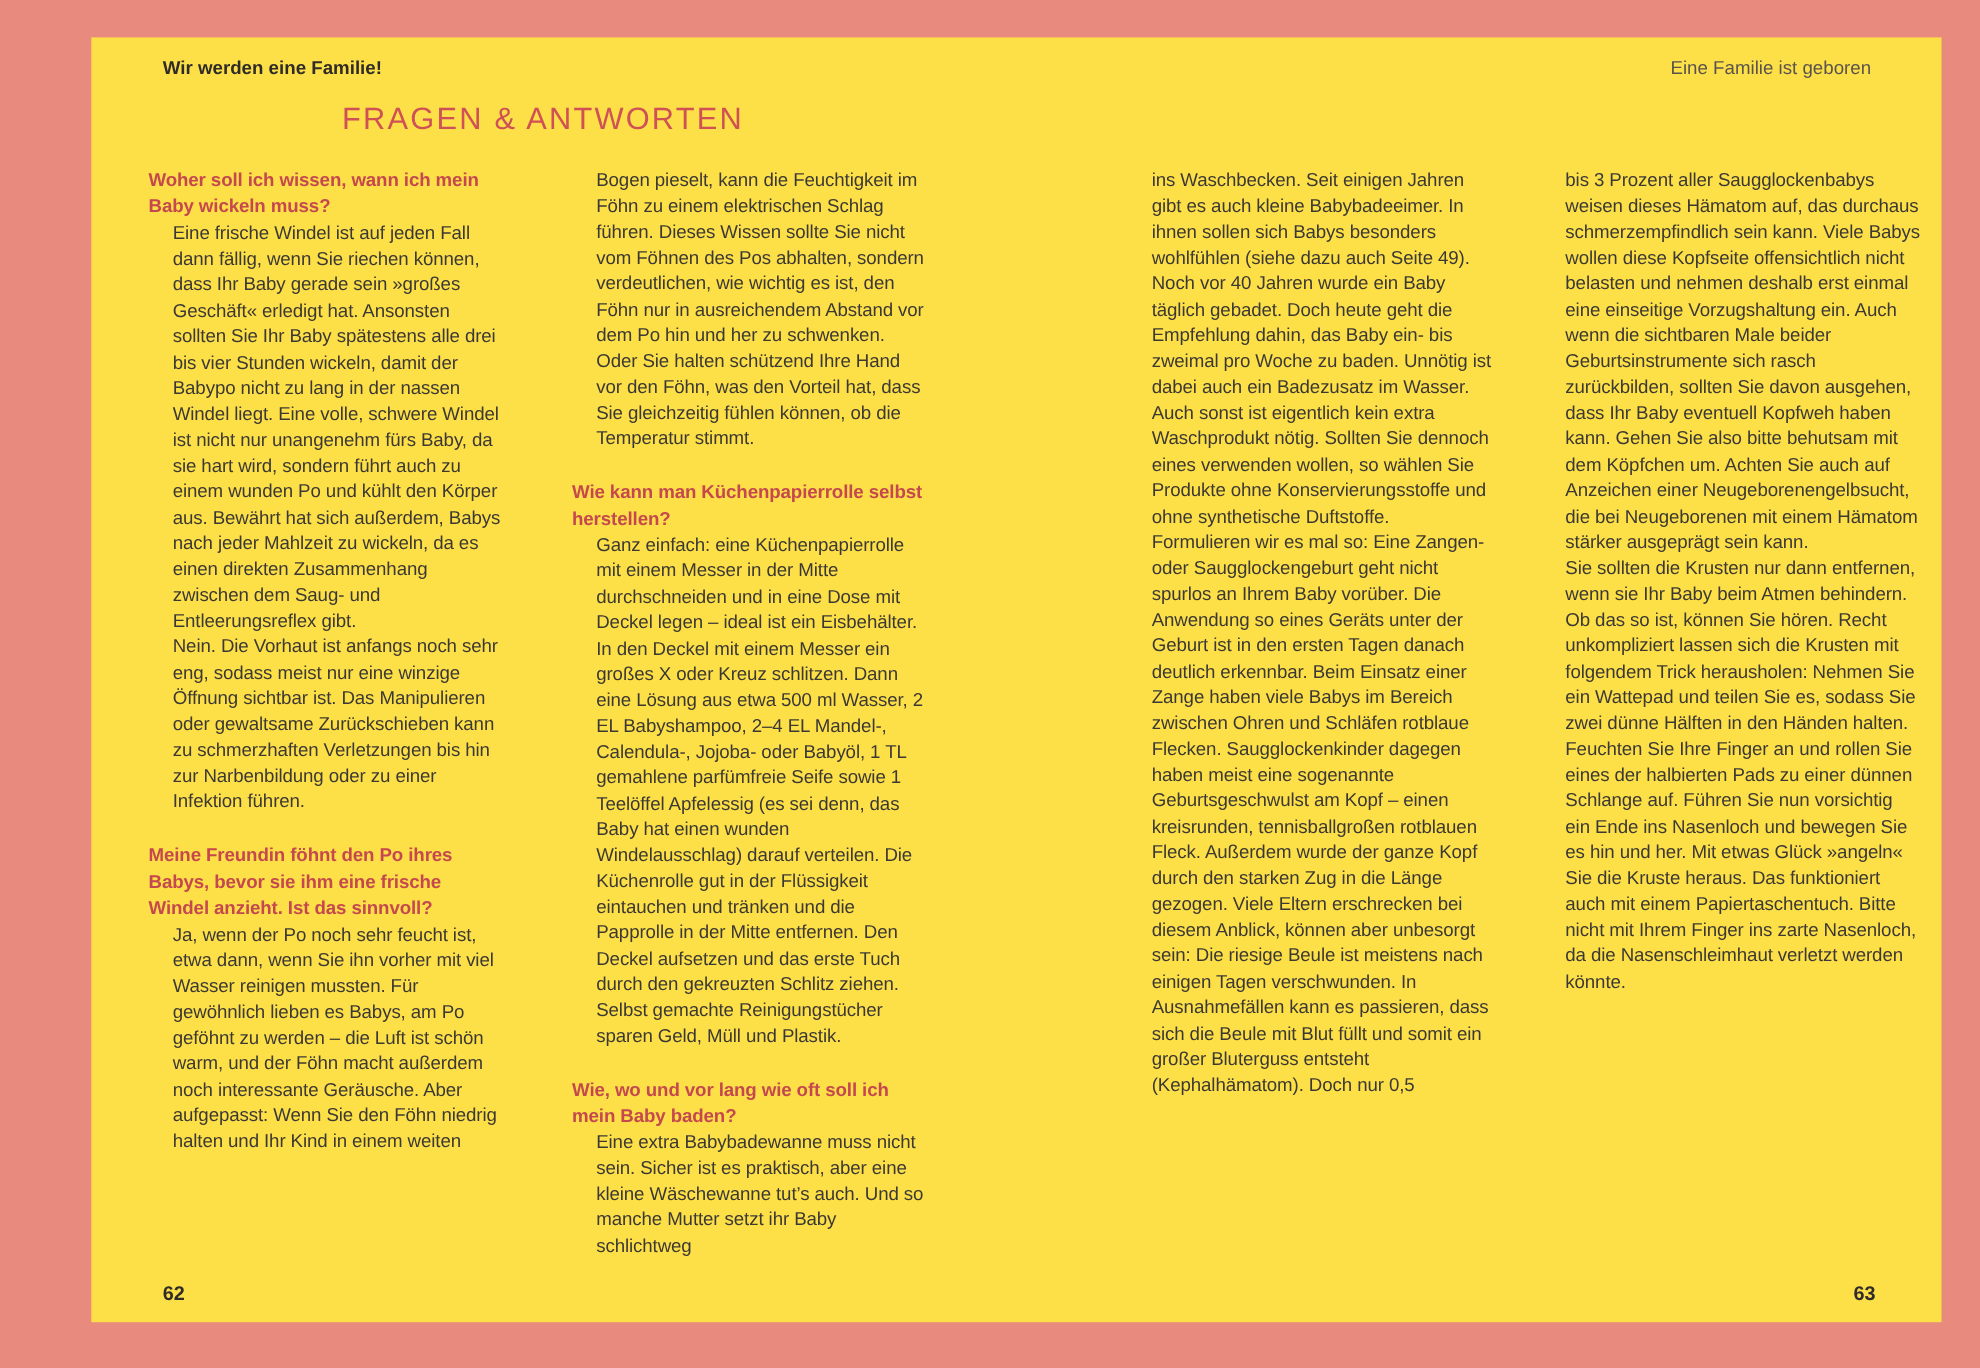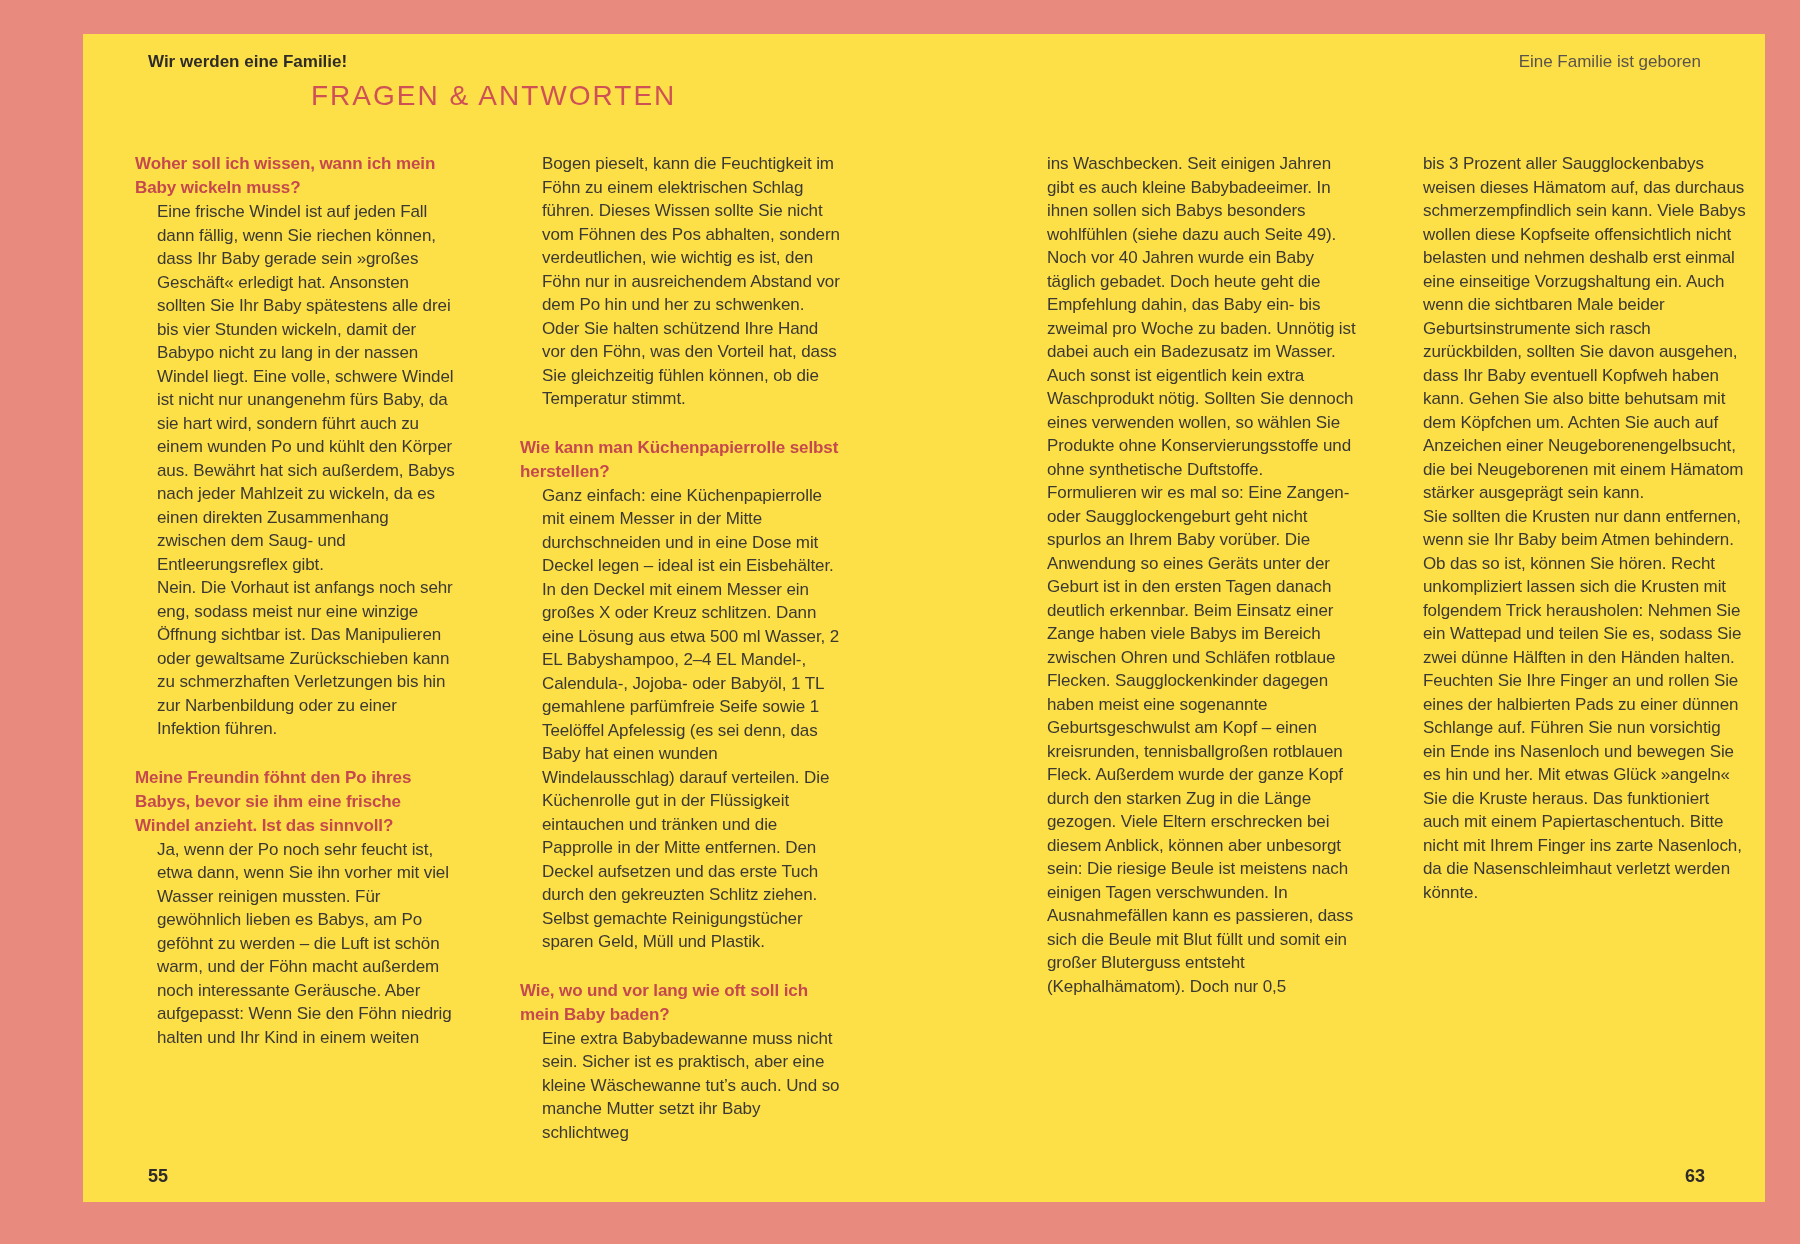"FRAGEN & ANTWORTEN" .section-title { top: 46px -> 58px }
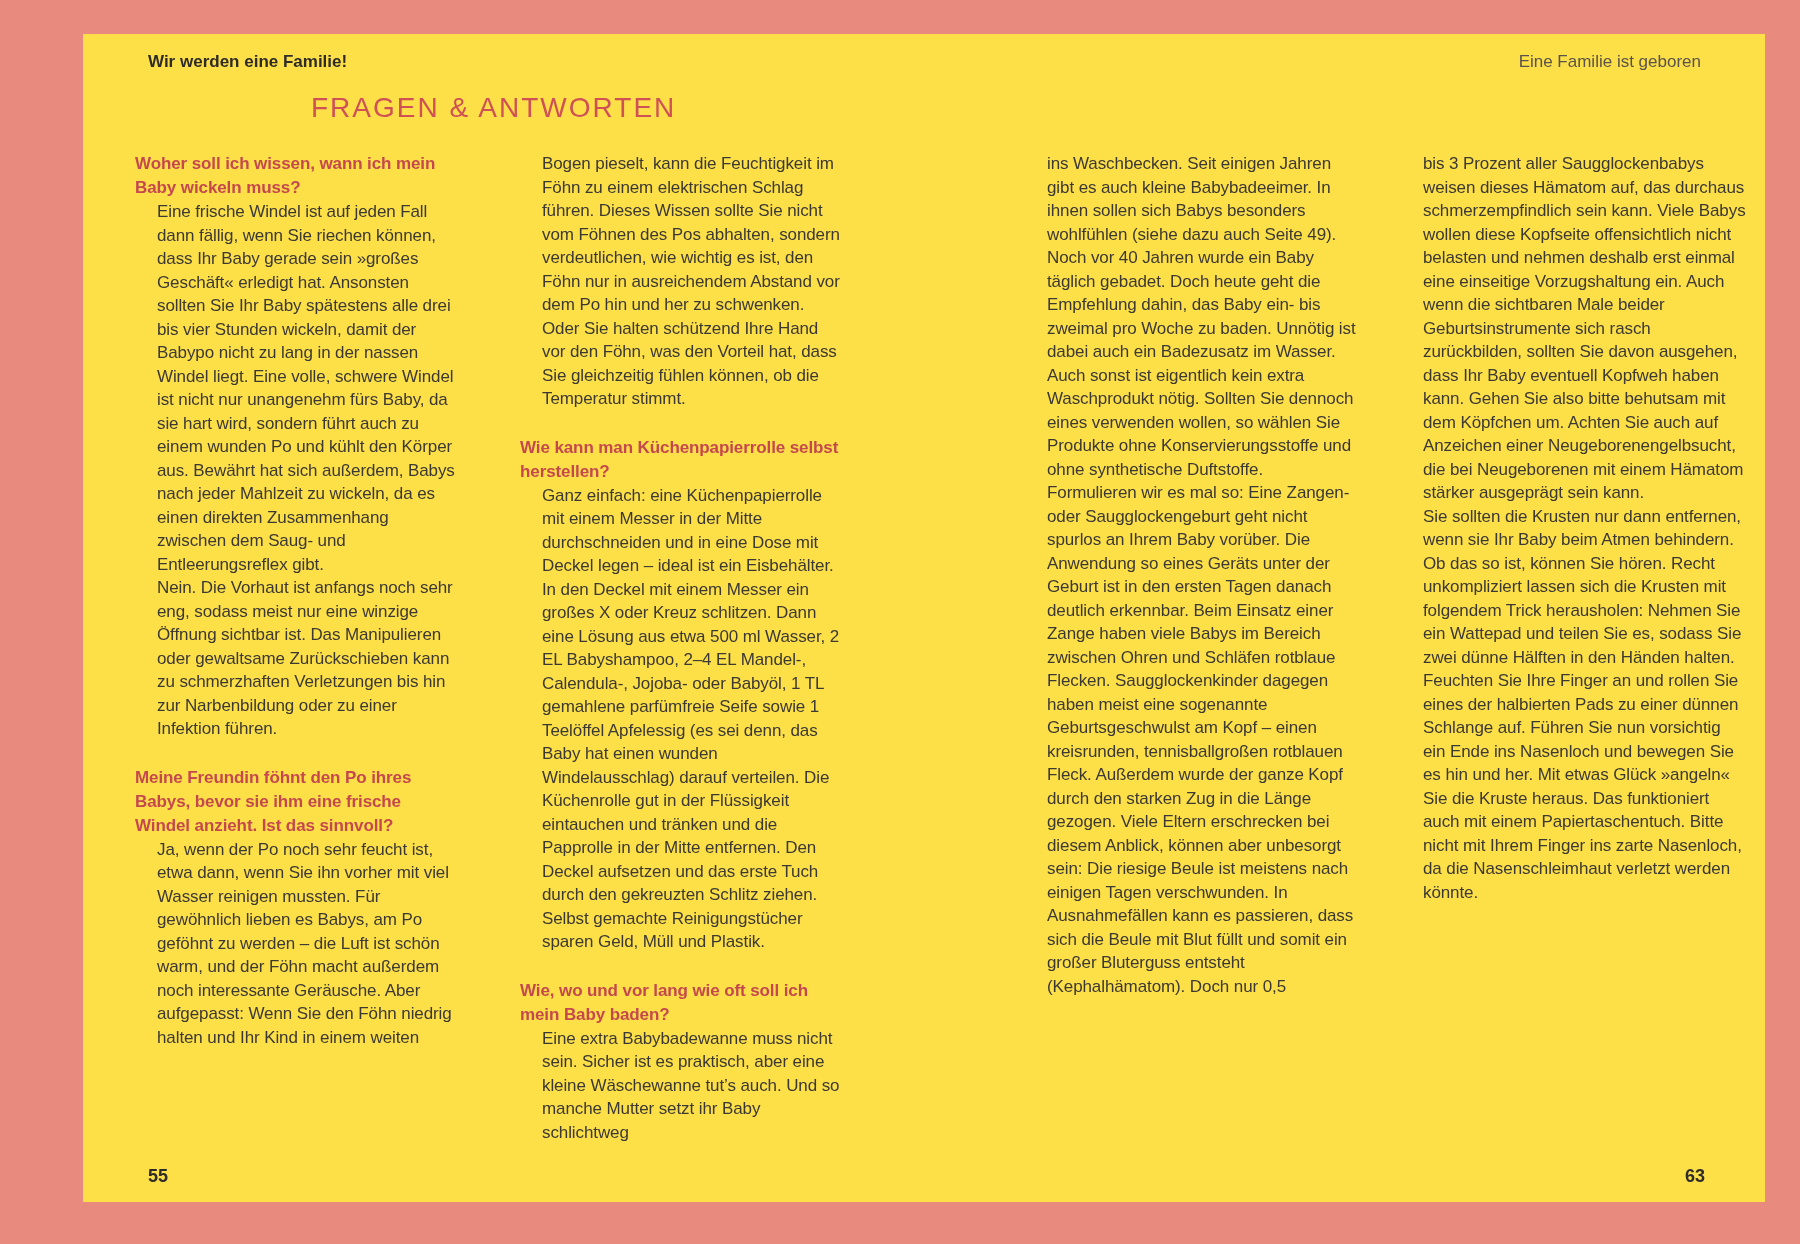"55" div.pagenum { text: 55 -> 62 }
